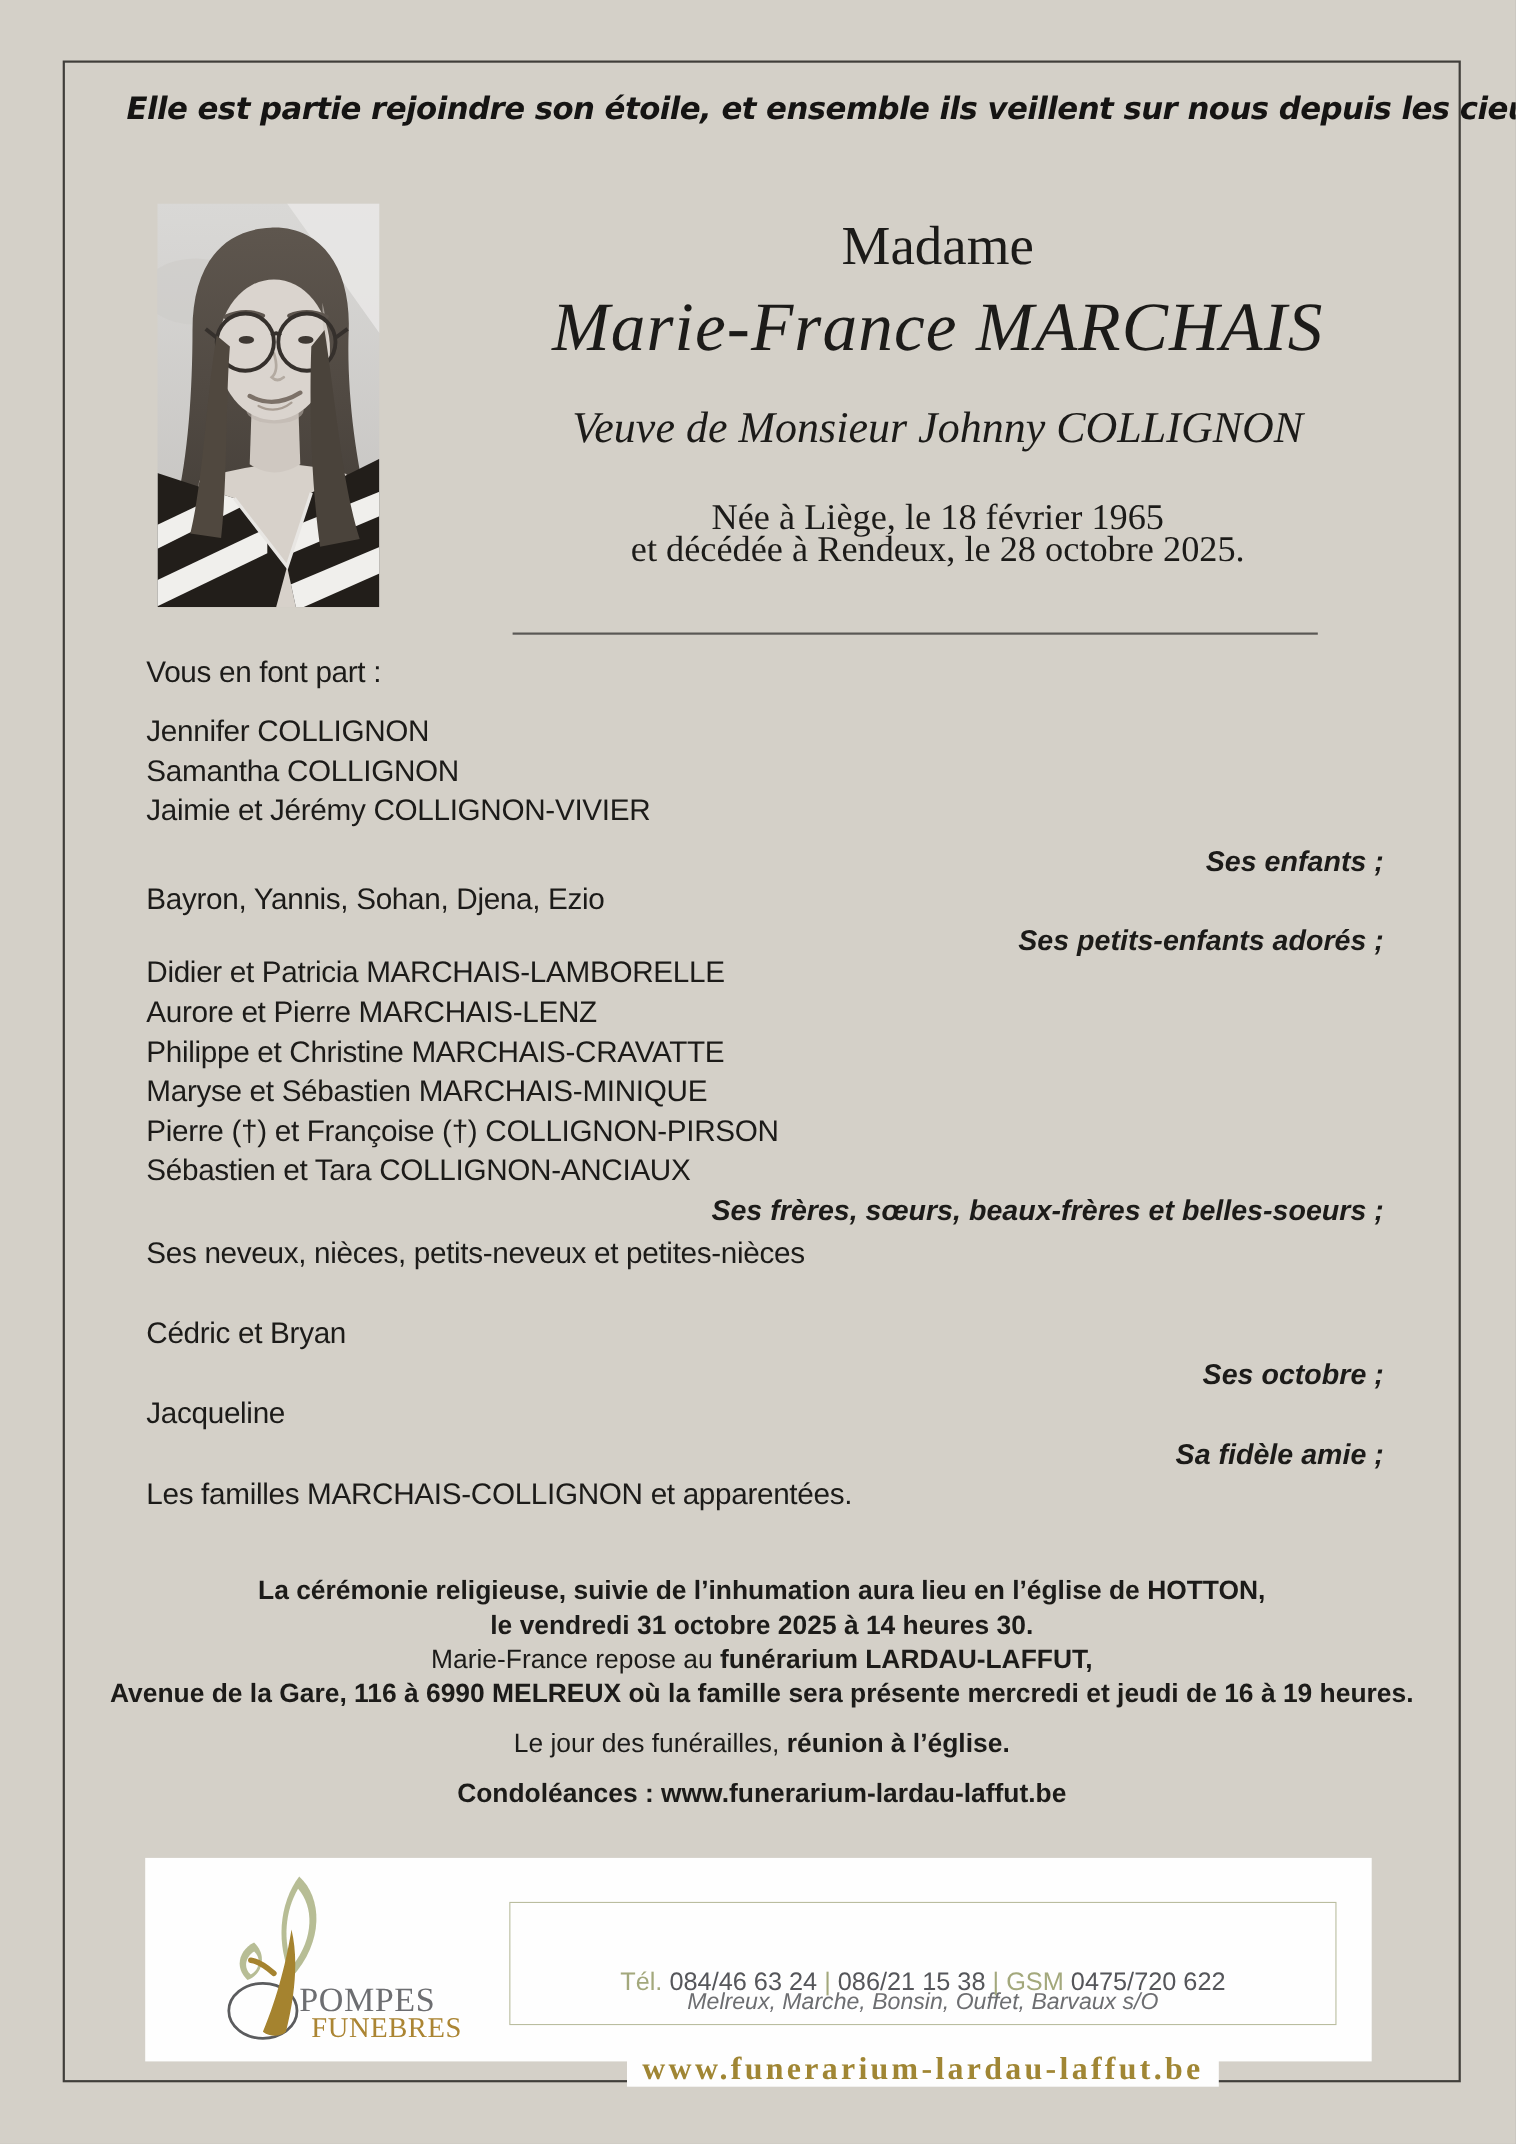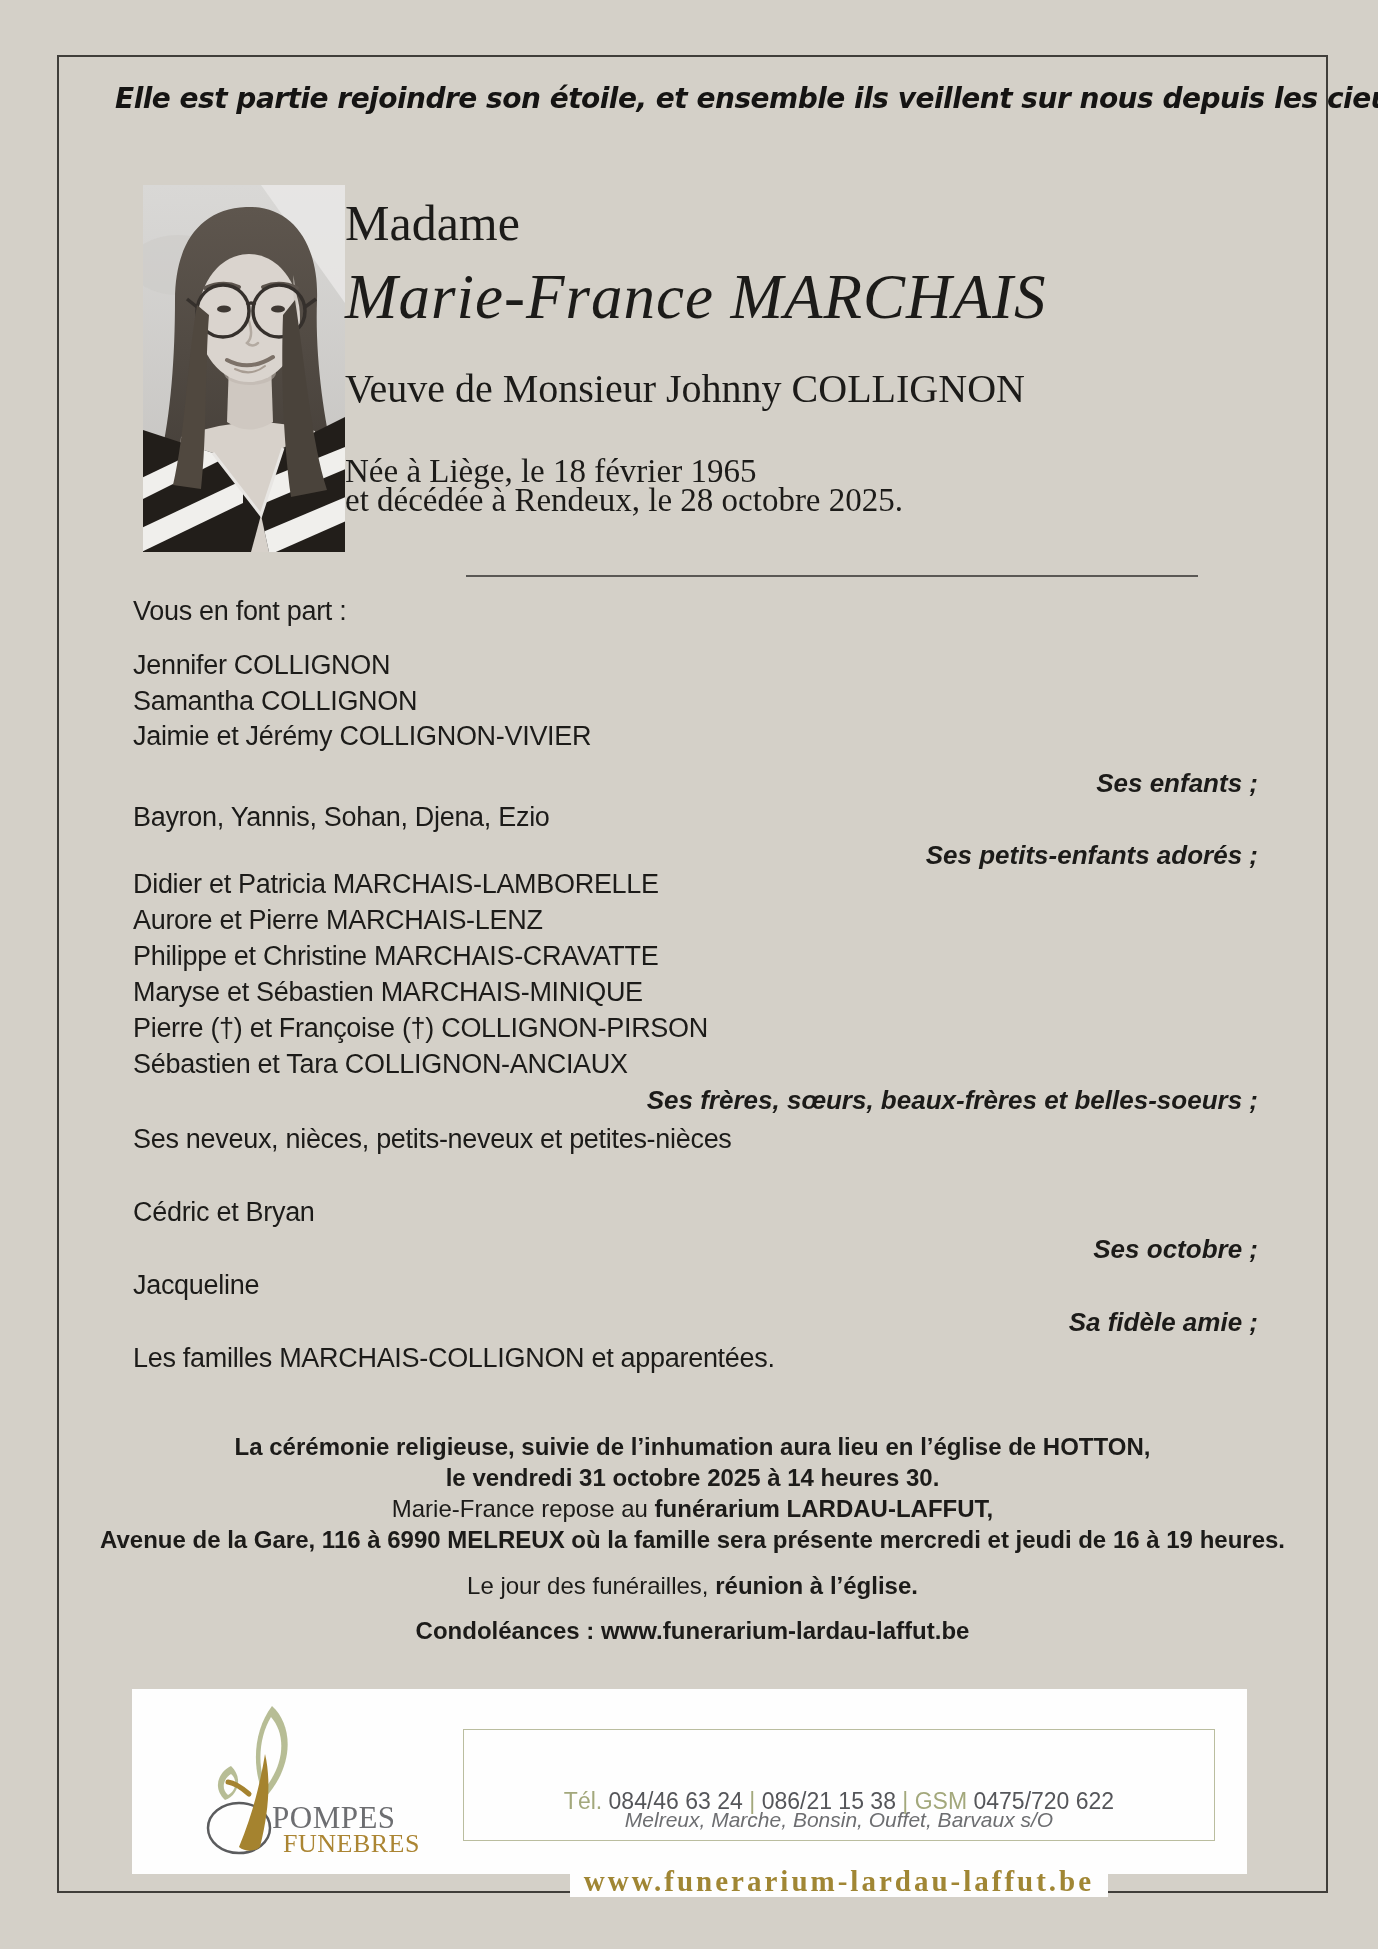"Madame" .head-block>div { left: 0 -> 16px; text-align: left -> center }
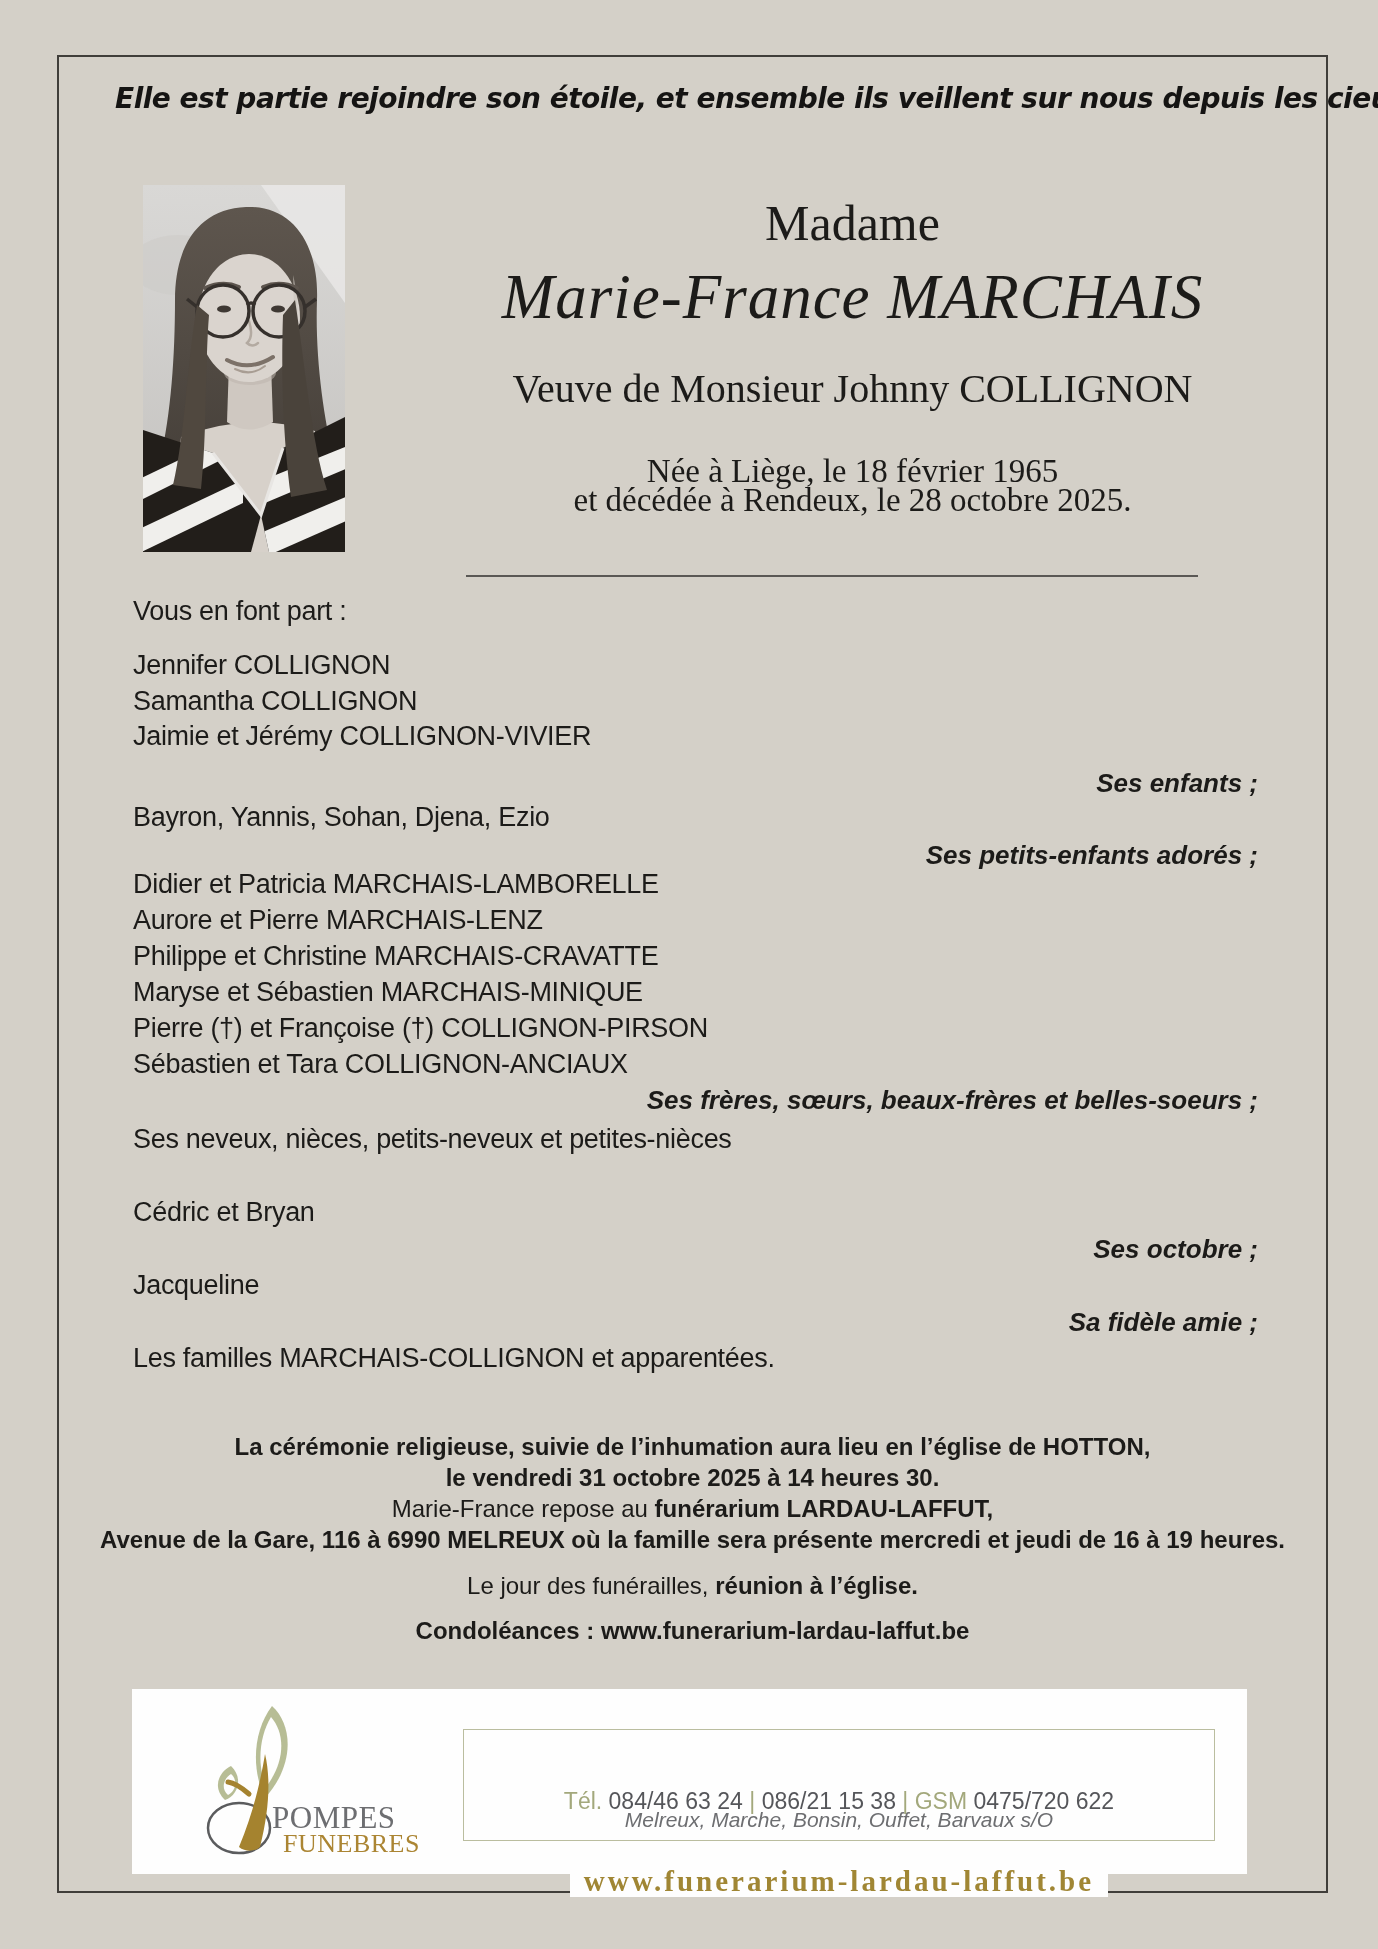"Veuve de Monsieur Johnny COLLIGNON" .h-relation { font-style: none -> italic }
